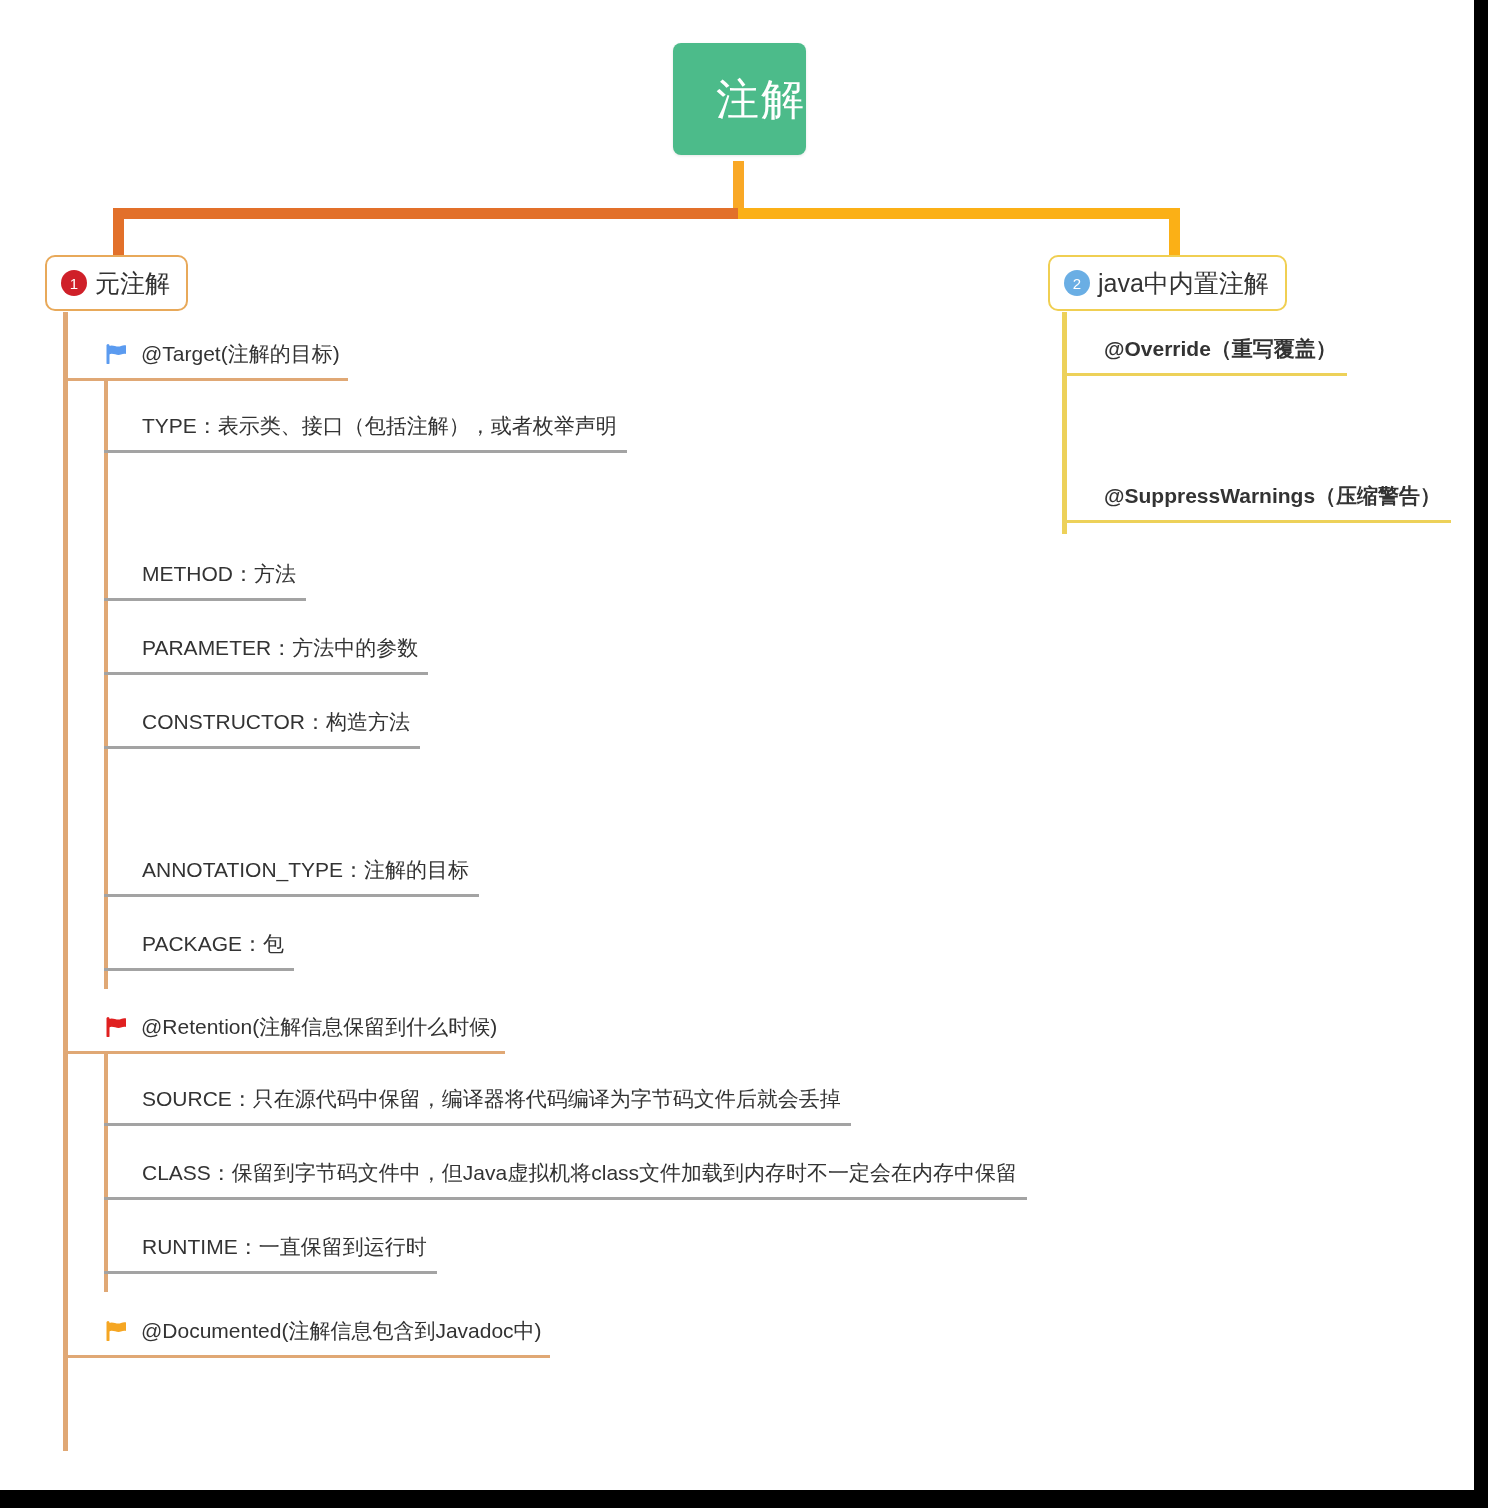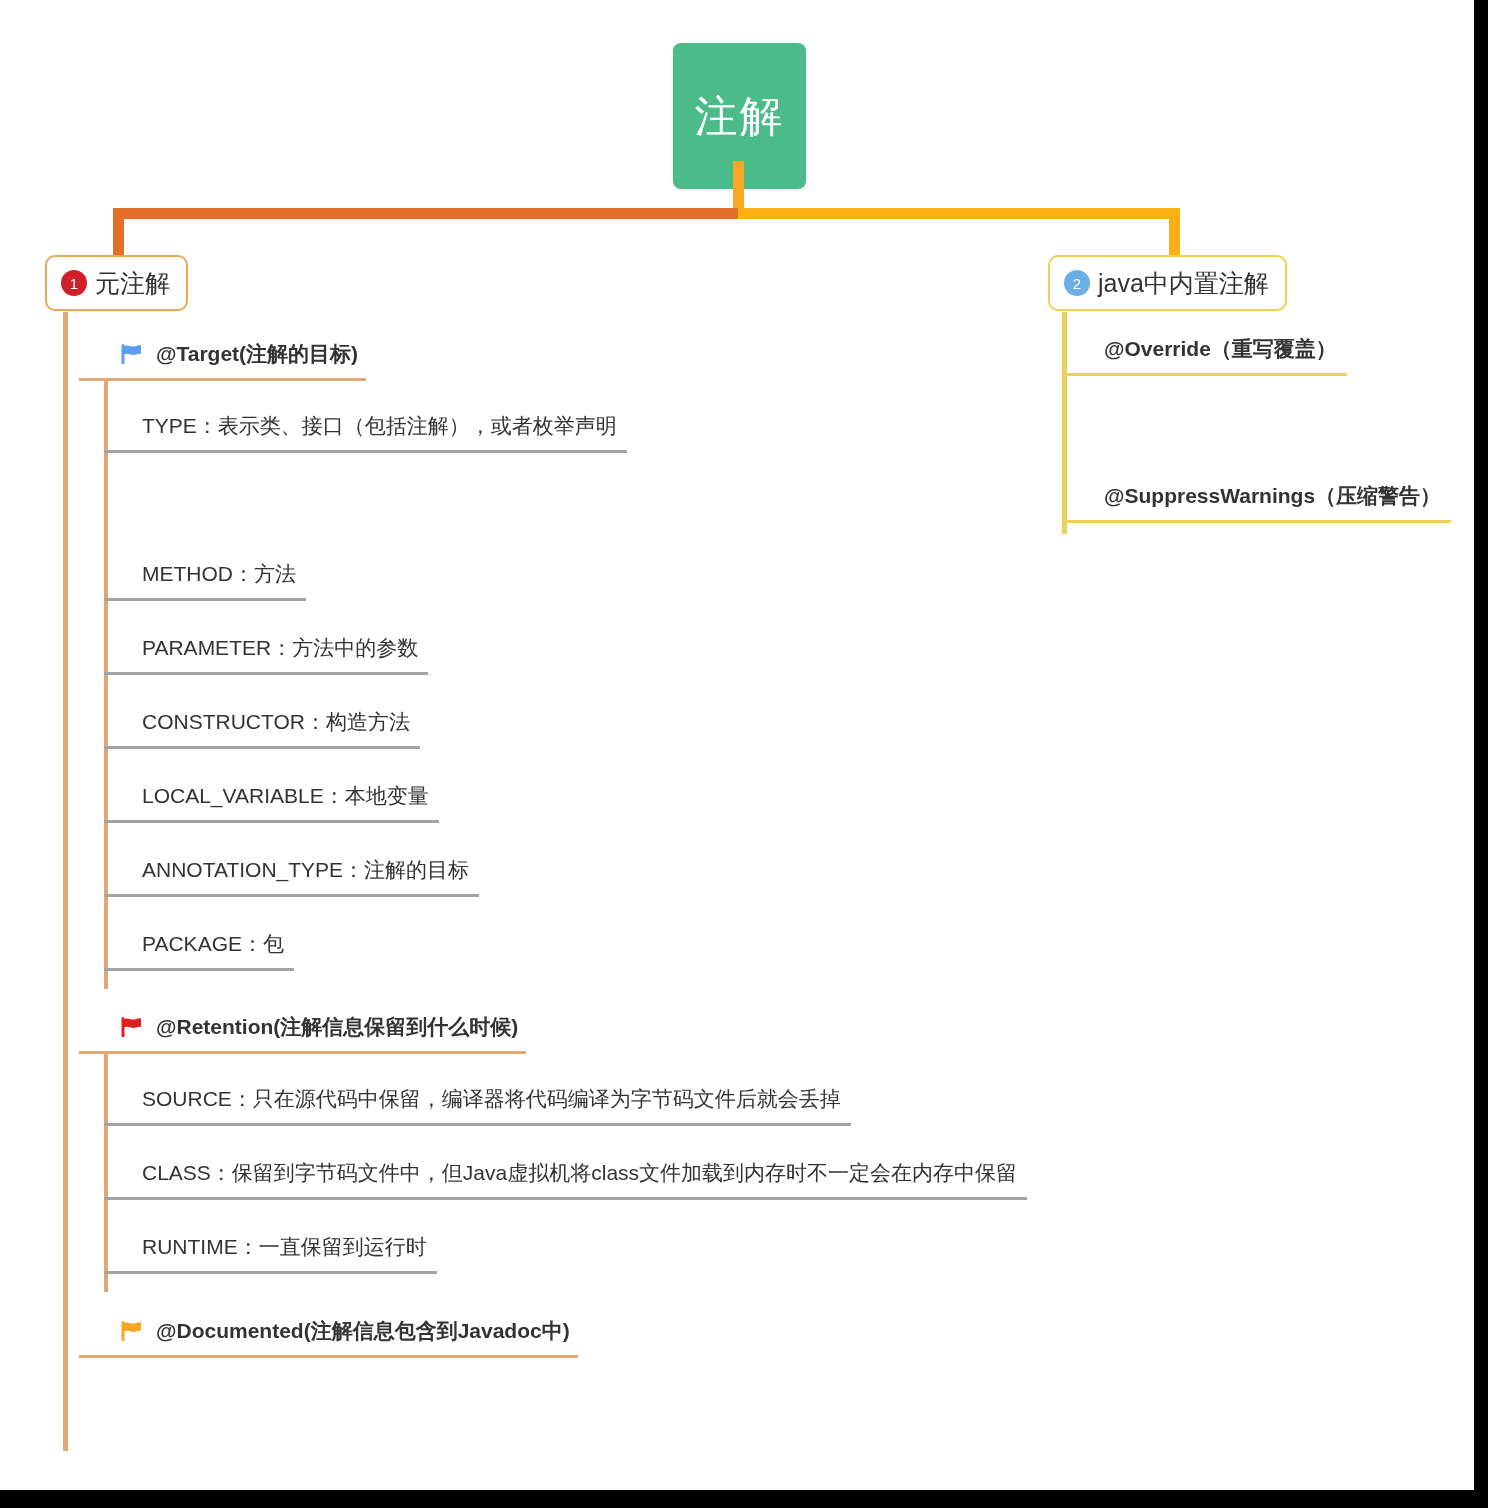"注解" #root-node { height: 146px -> 112px; justify-content: center -> flex-end }
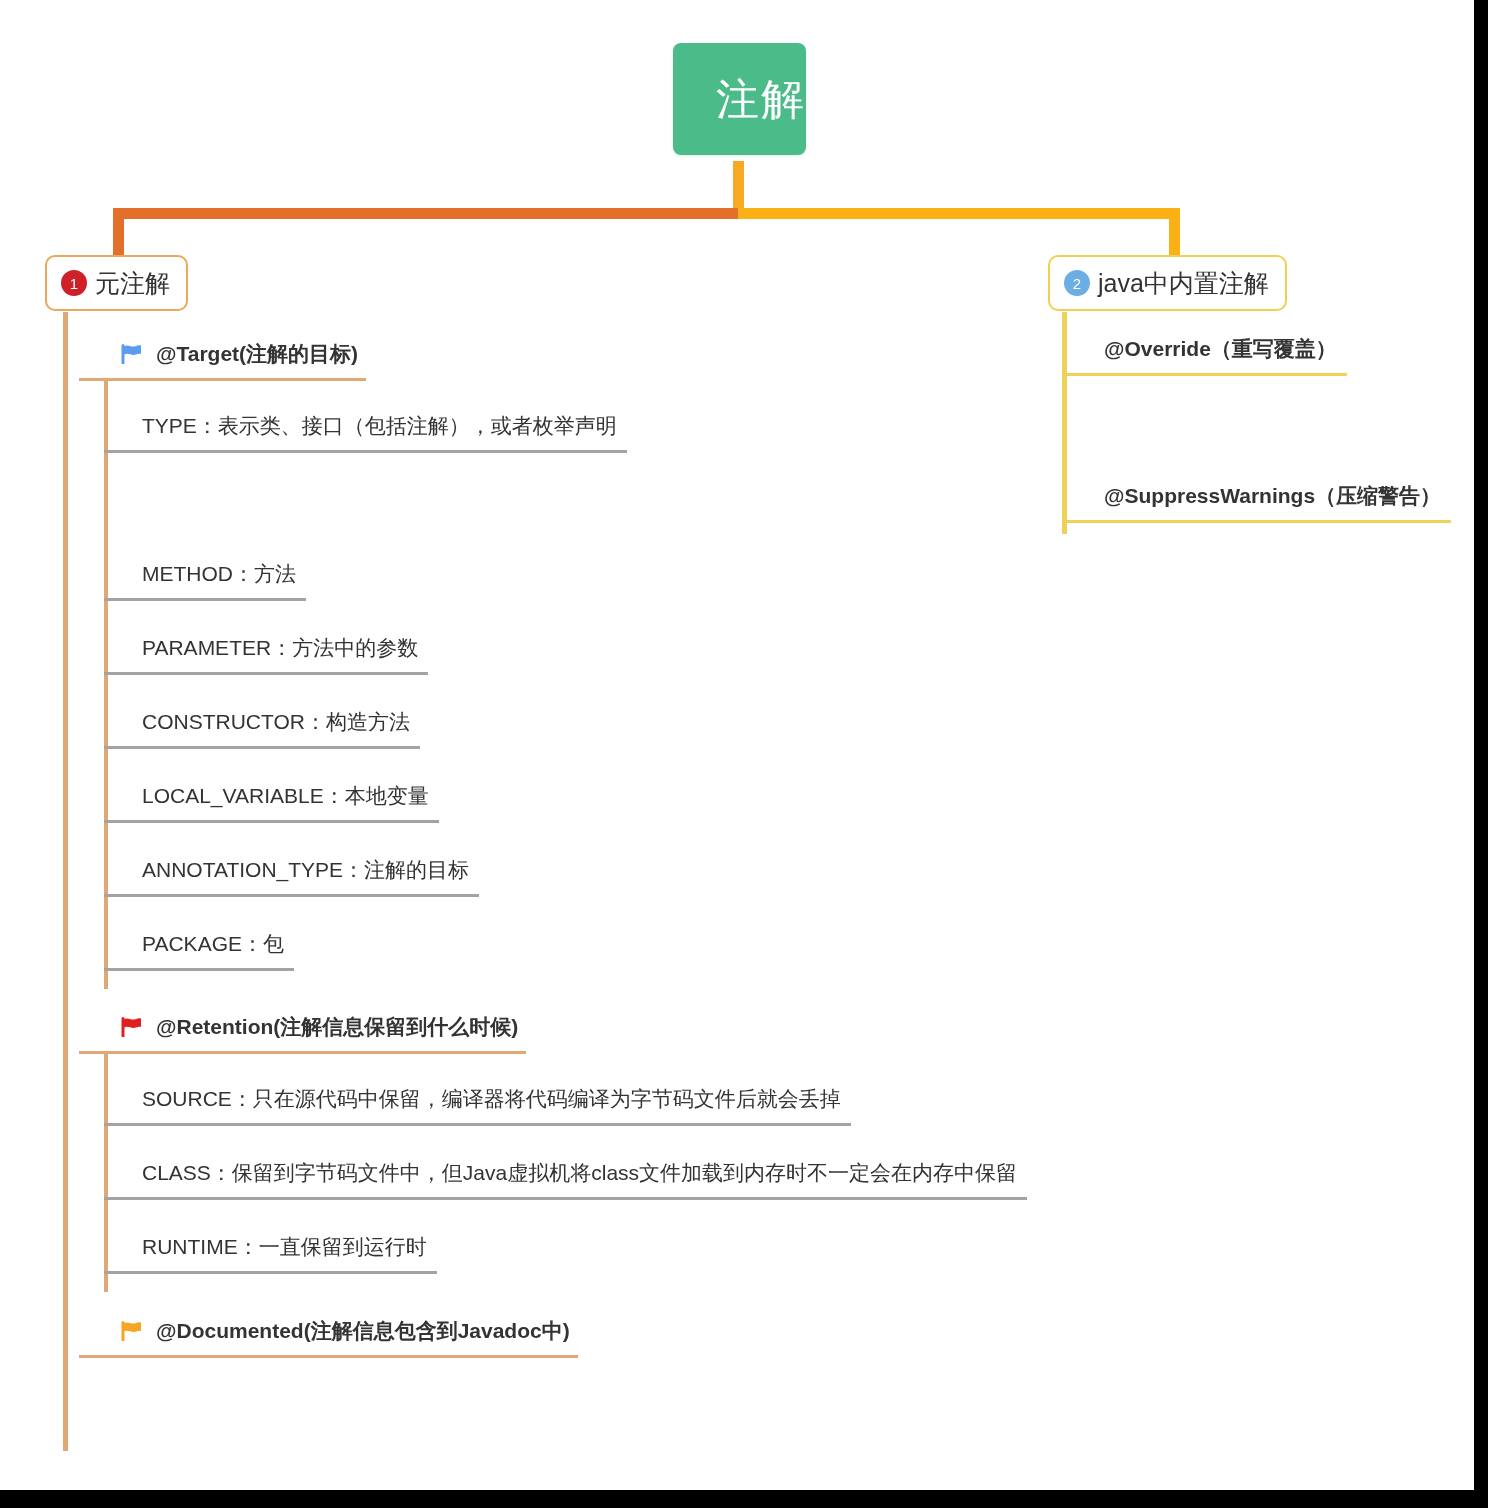"@Target(注解的目标)" .l2-row { font-weight: bold -> none; left: 79px -> 64px }
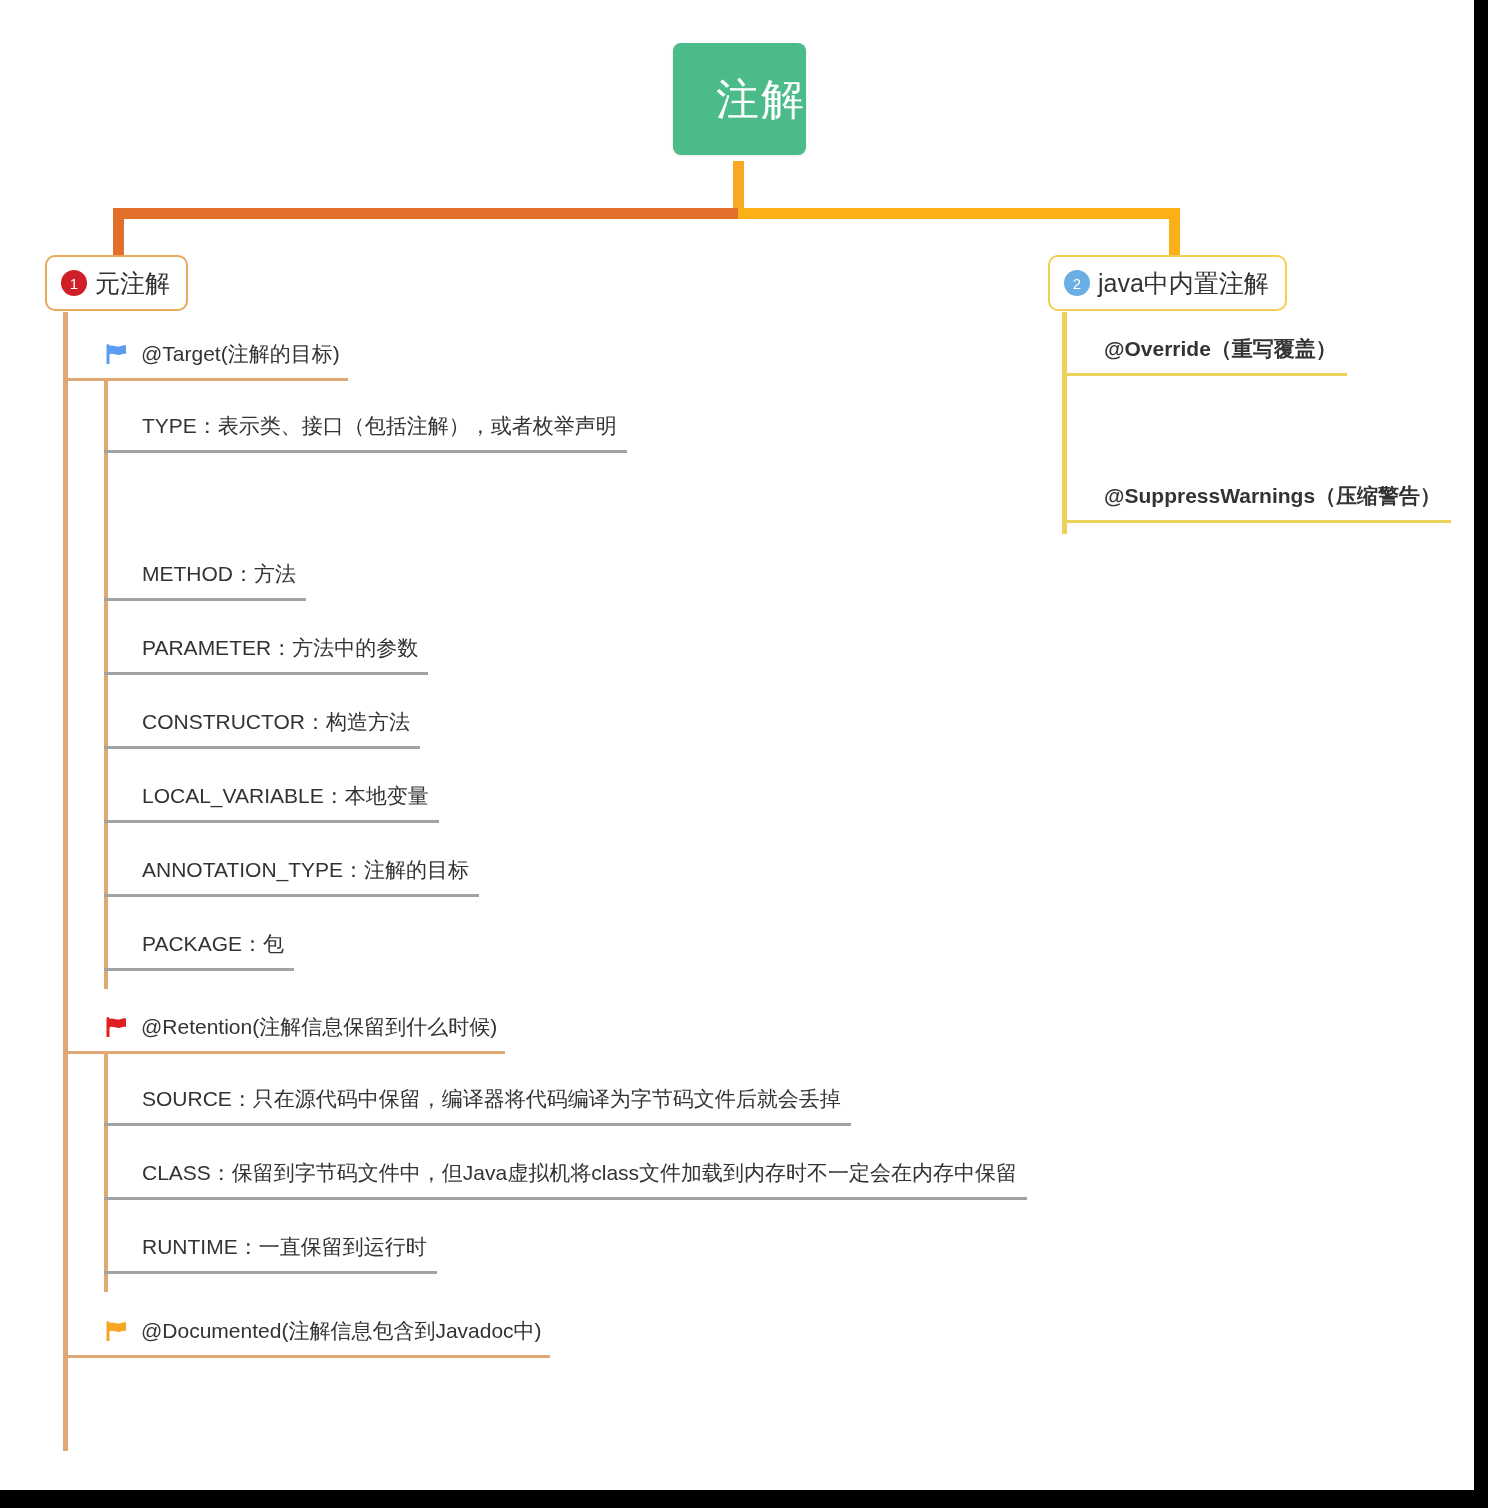"LOCAL_VARIABLE：本地变量" div.l3-row { html: <div> <div> <span>LOCAL_VARIABLE：本地变量</span> </div> </div> -> none }
